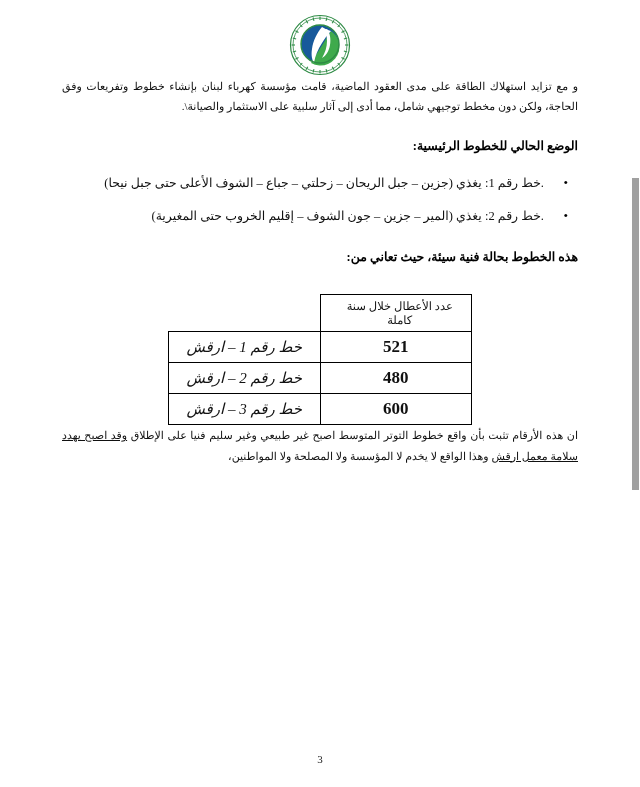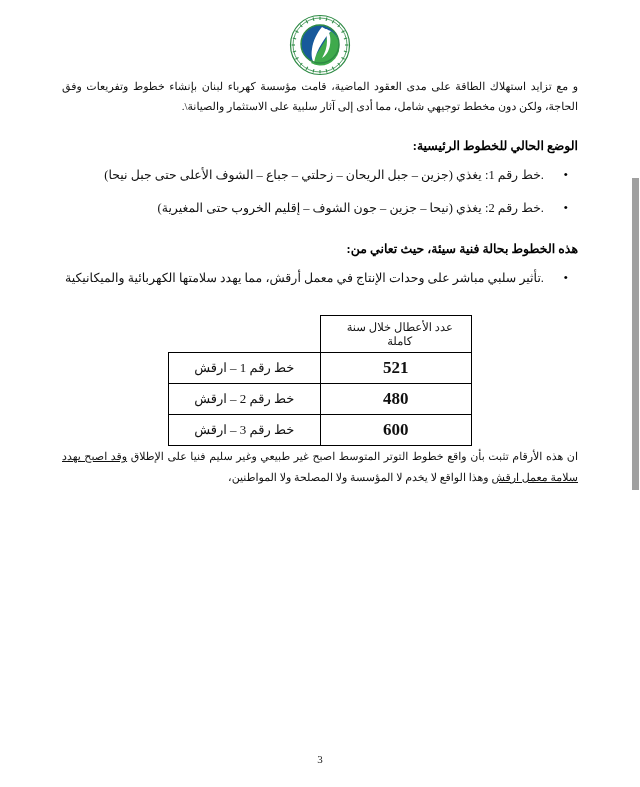".خط رقم 1: يغذي (جزين" ul.bullets { margin: 8px 0 0 0 -> 16px 0 0 0 }
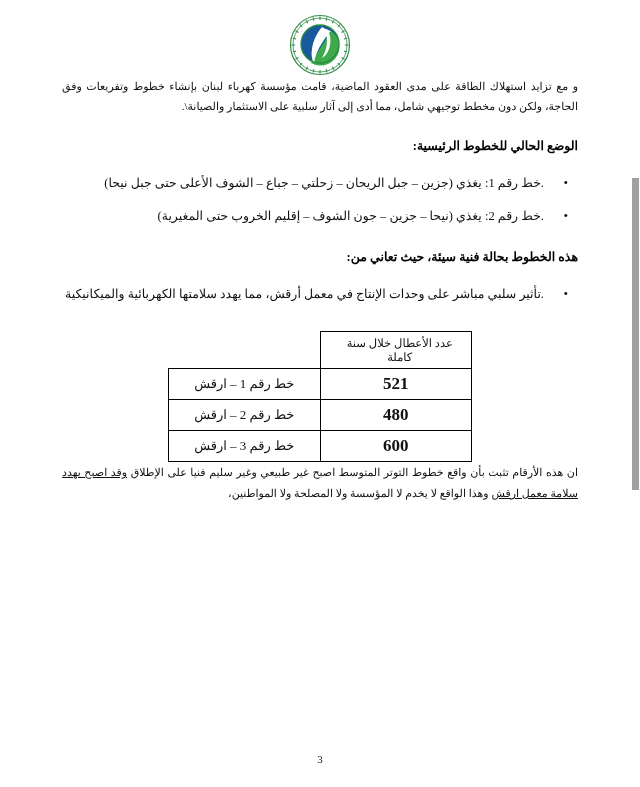".خط رقم 2: يغذي (نيحا" span.btext { text: نيحا -> المير }
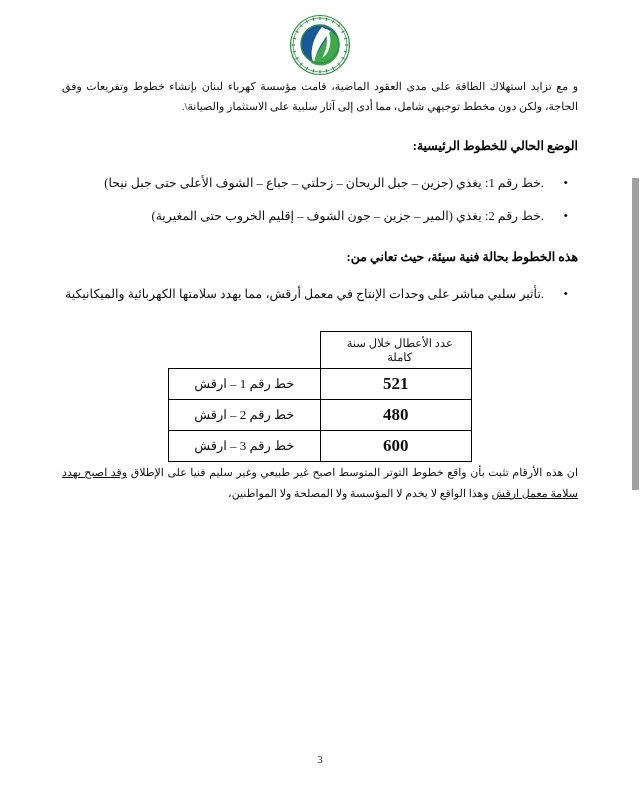".تأثير سلبي مباشر على وحدات" li { html: <li> <span>.تأثير سلبي مباشر على وحدات الإنتاج في معمل أرقش، مما يهدد سلامتها الكهربائية والميكانيكية</span> </li> -> none }
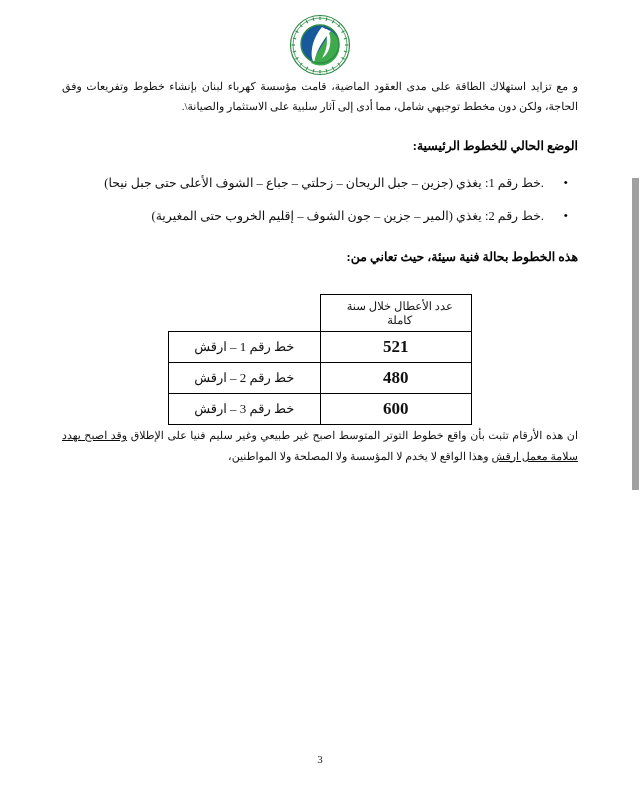"خط رقم 1 – ارقش" table.faults td.line-name { font-size: 13px -> 15px; font-style: none -> italic }
